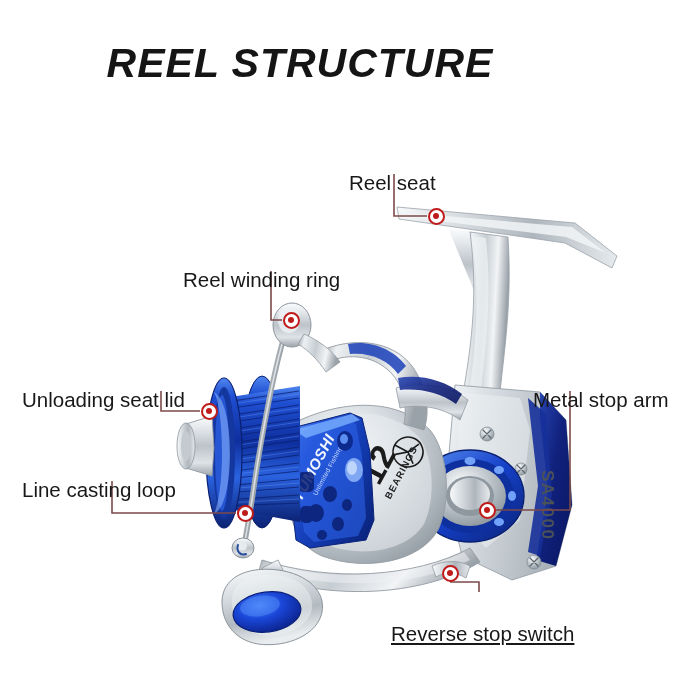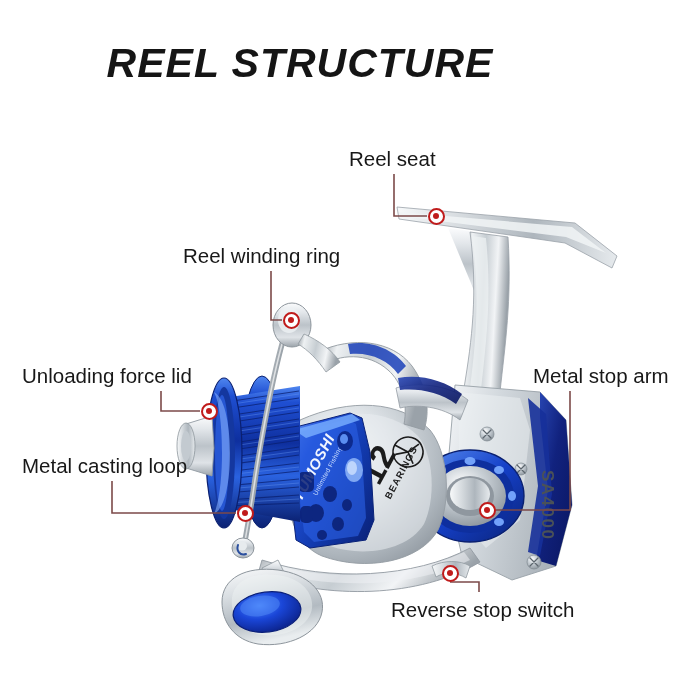"Reel seat" .callout-label { margin-top: none -> 24px }
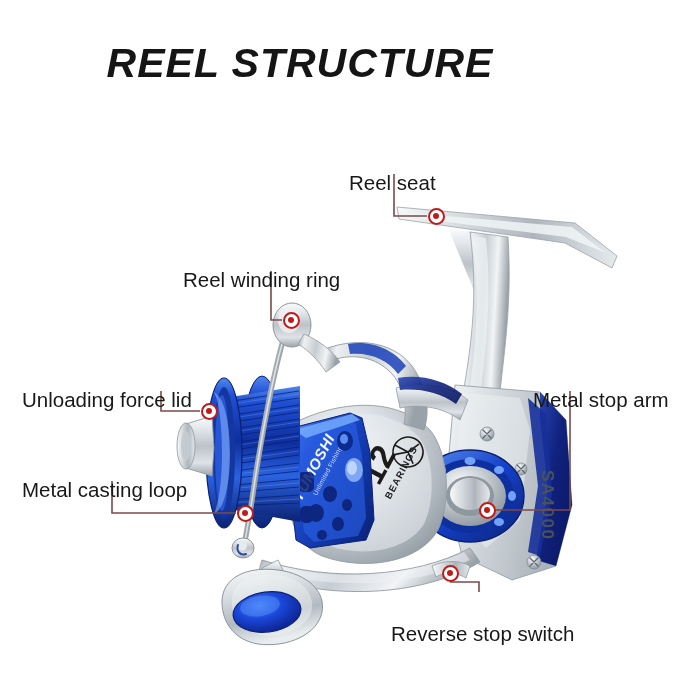"Unloading force lid" div.callout-label { text: force -> seat }
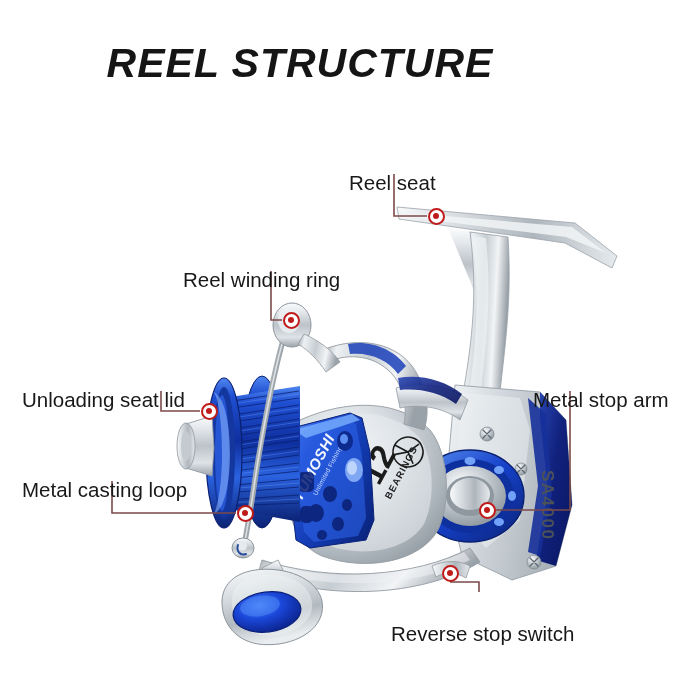"Metal casting loop" div.callout-label { text: Metal -> Line }
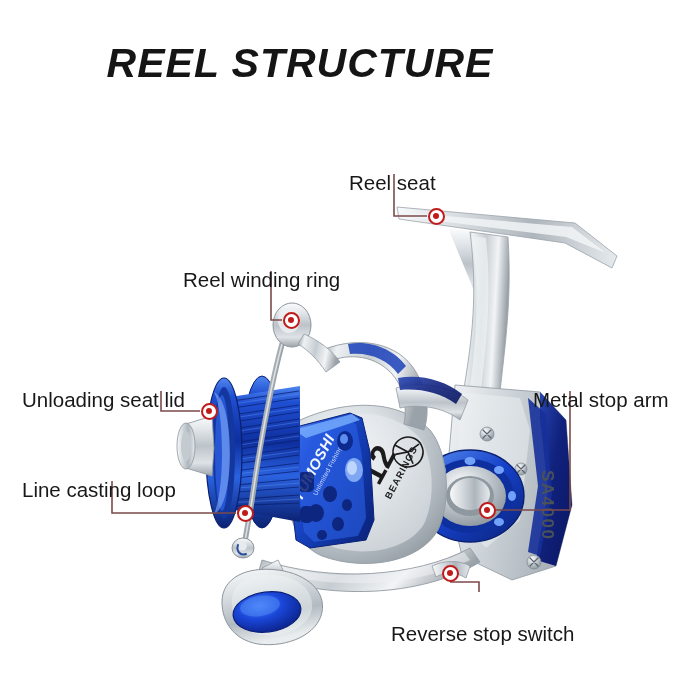"Reverse stop switch" div.callout-label { text-decoration: none -> underline }
